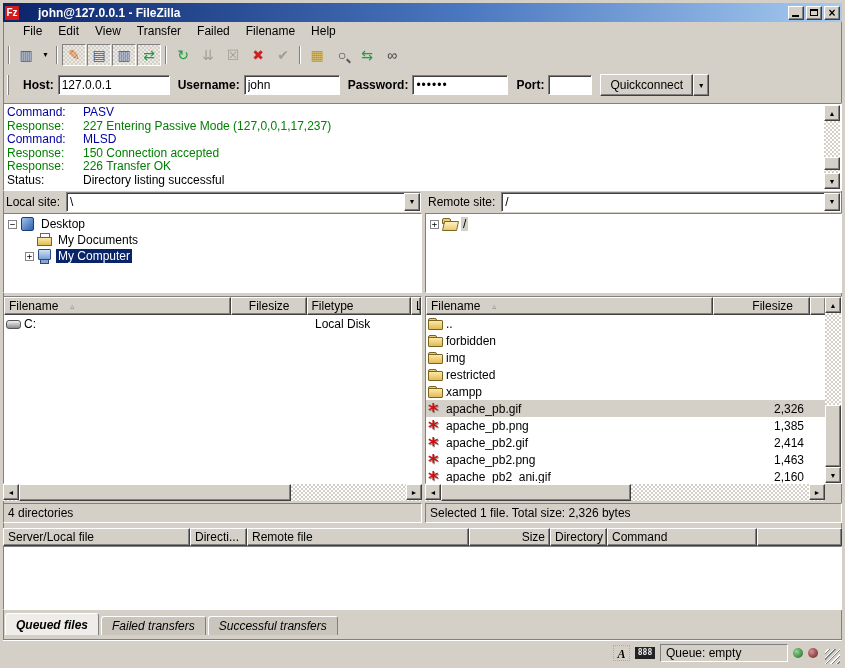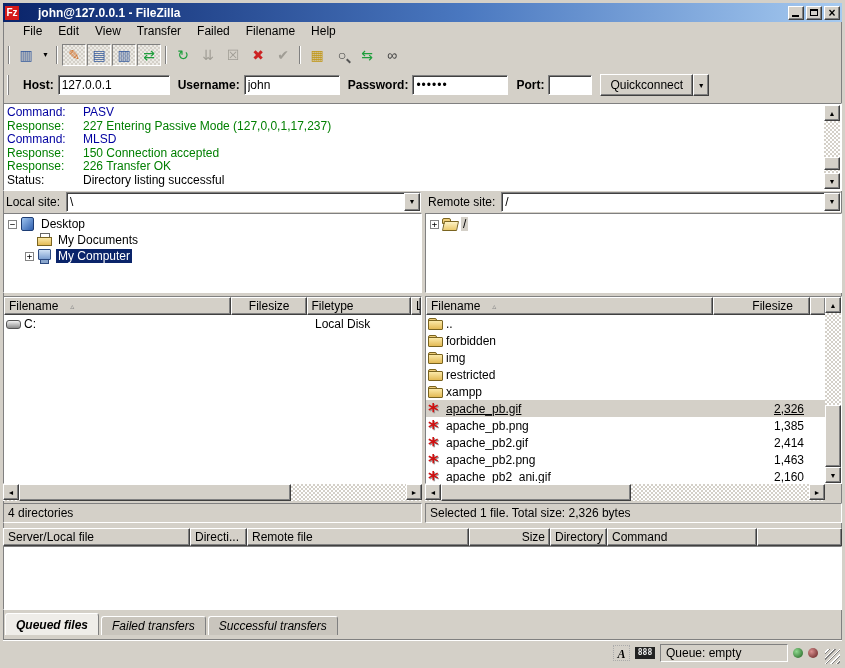"apache_pb.gif" .frow.sel-inactive { text-decoration: underline -> none }
